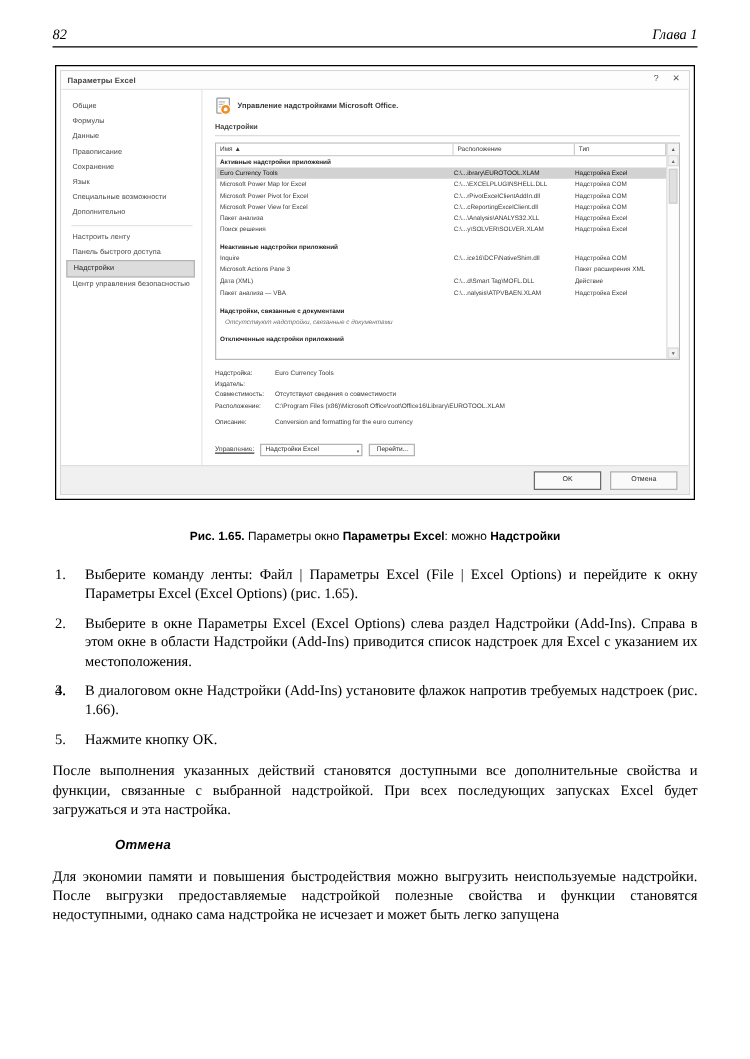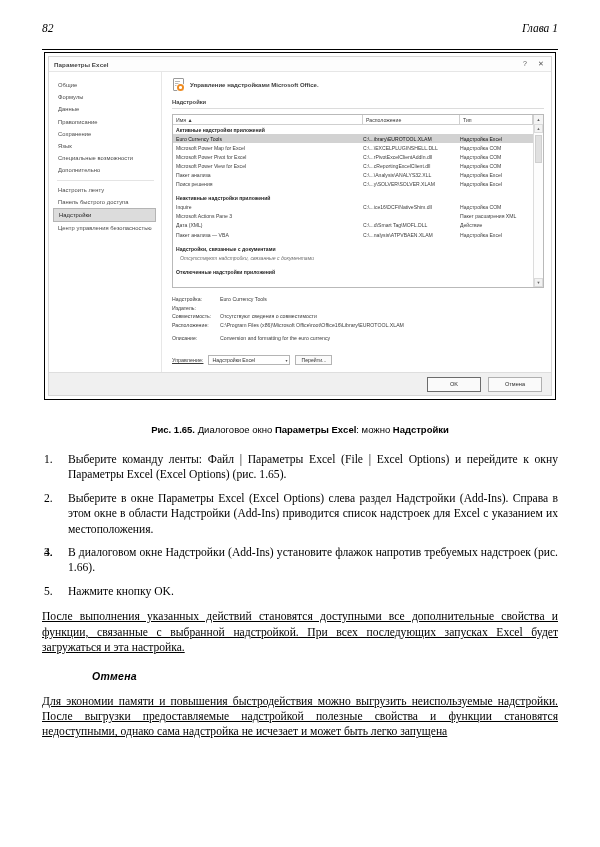"82" .page-header { padding-bottom: 15px -> 3px }
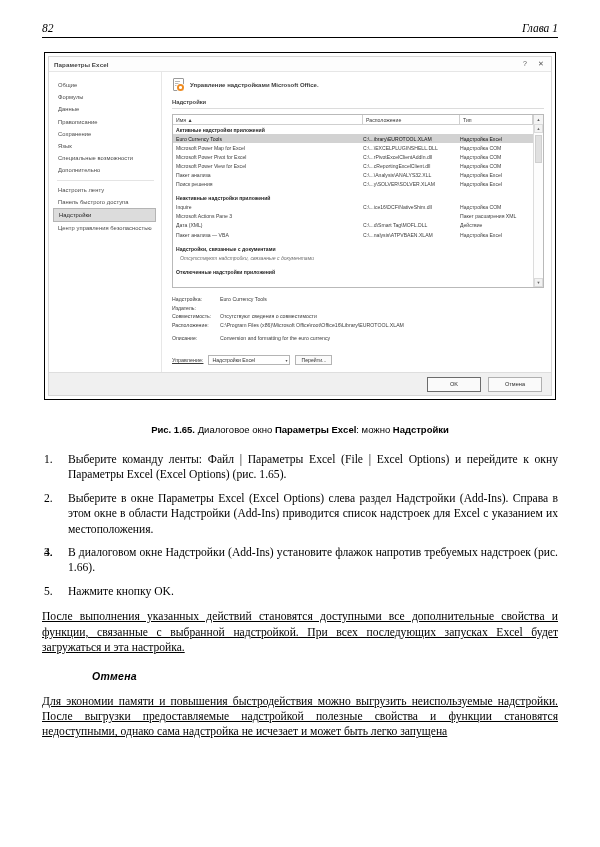"Диалоговое окно" span.reg { text: Диалоговое -> Параметры }
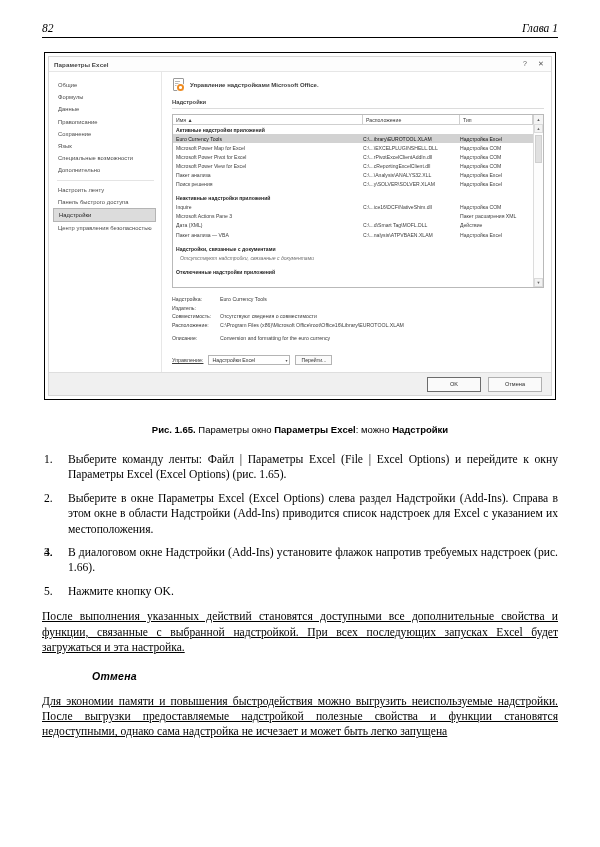"После выполнения указанных действий" p.para { text-decoration: underline -> none }
